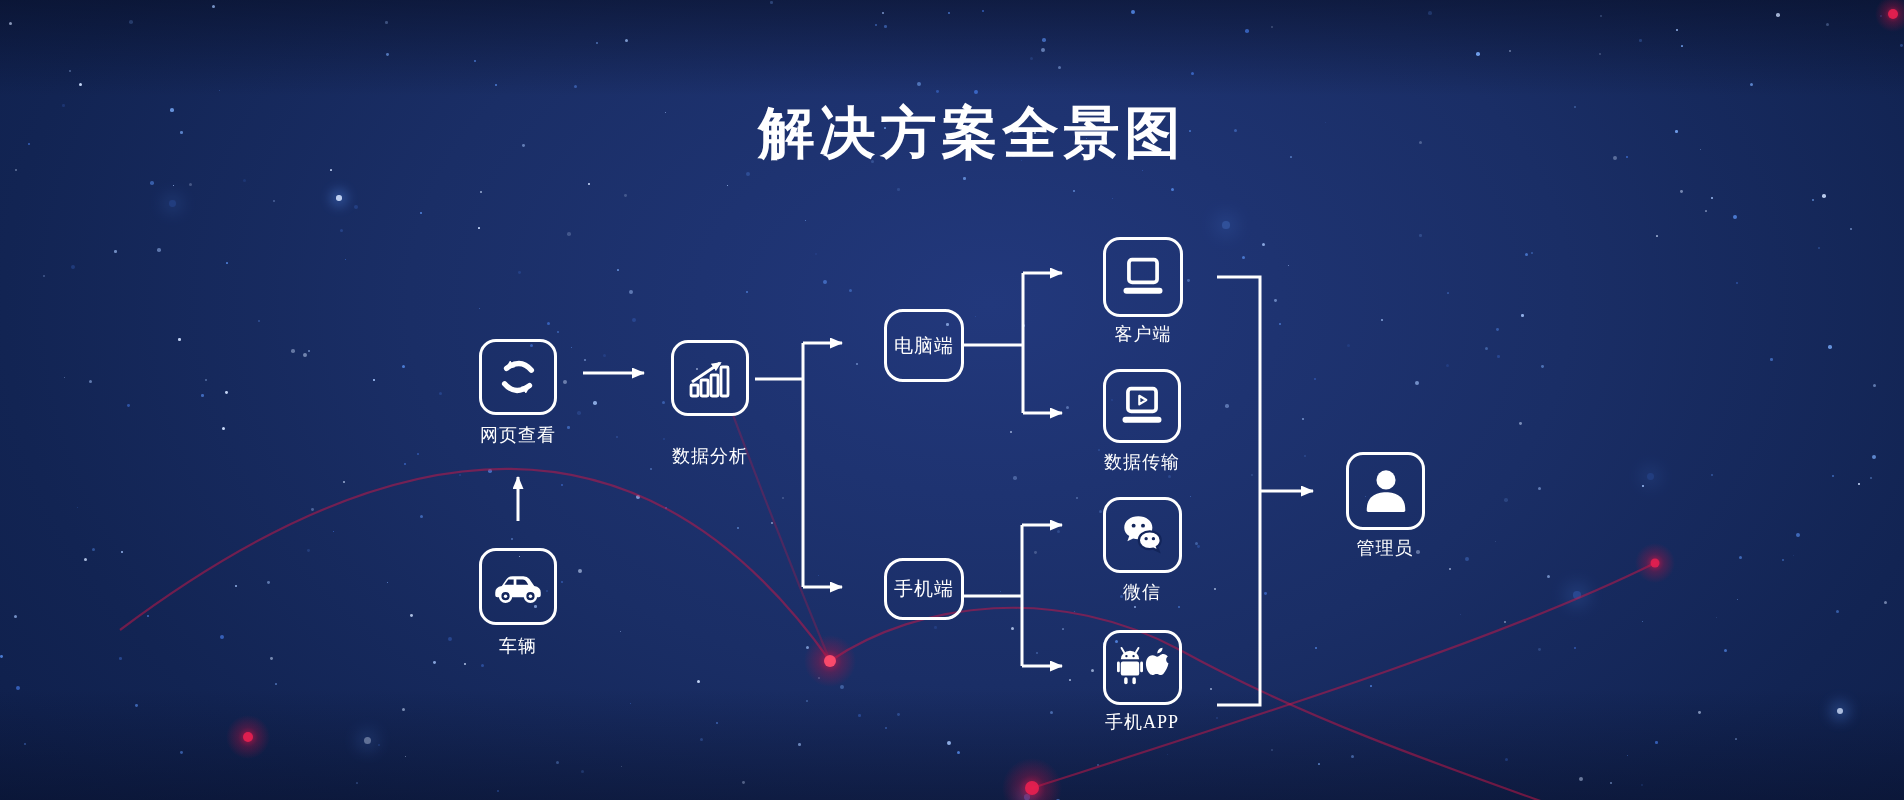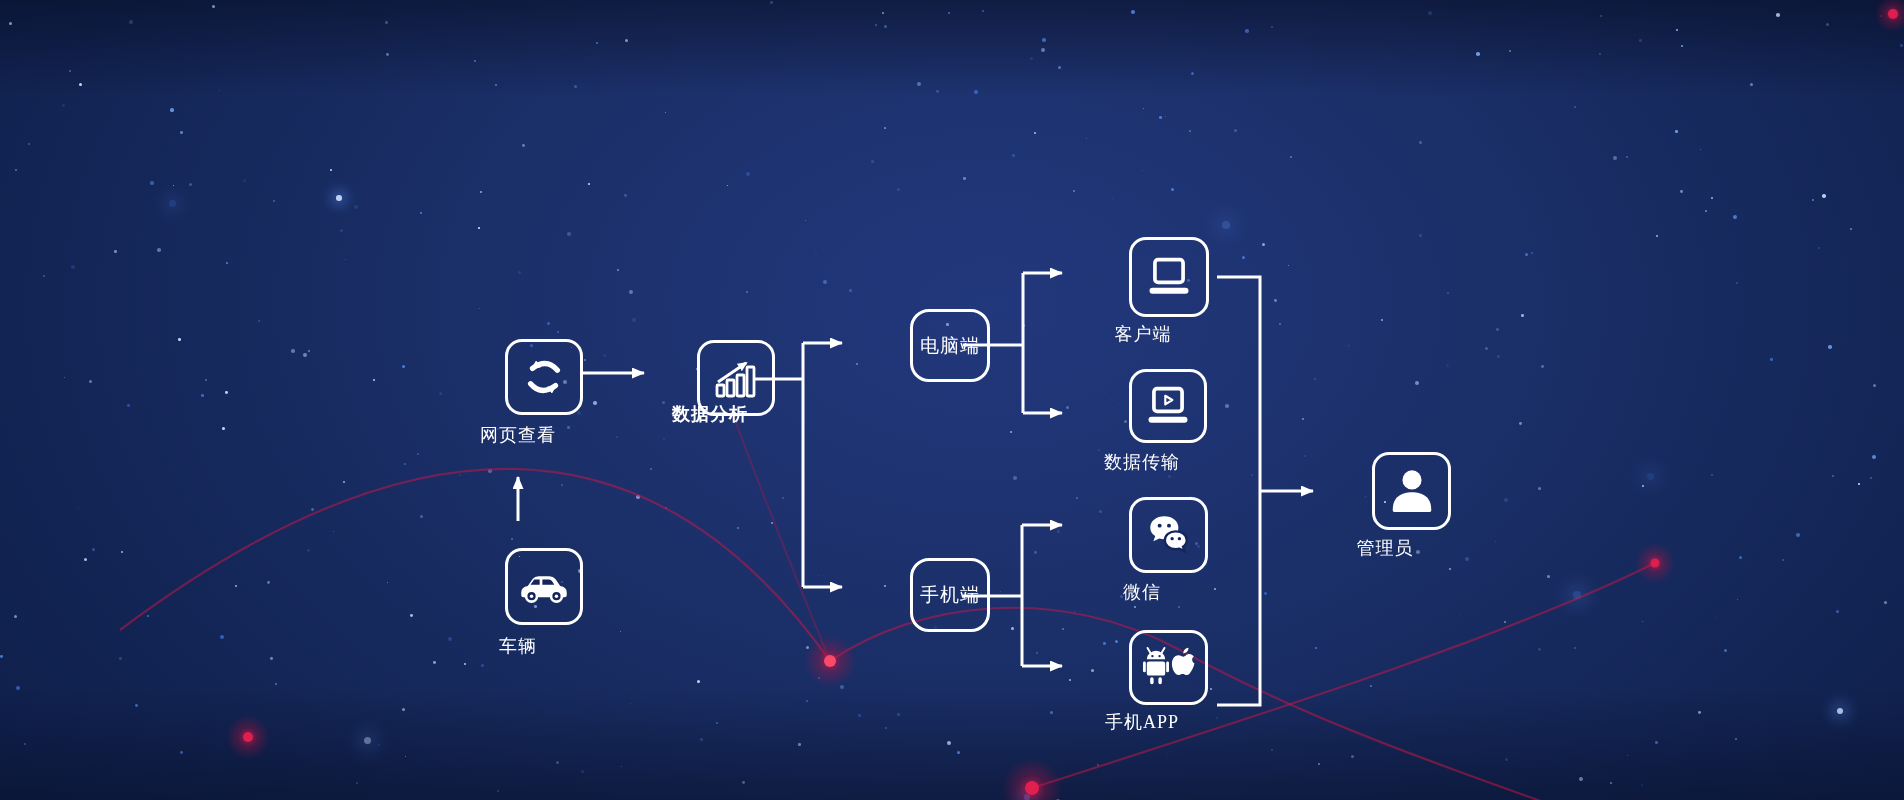"解决方案全景图" div.title { html: none -> <div>解决方案全景图</div> }
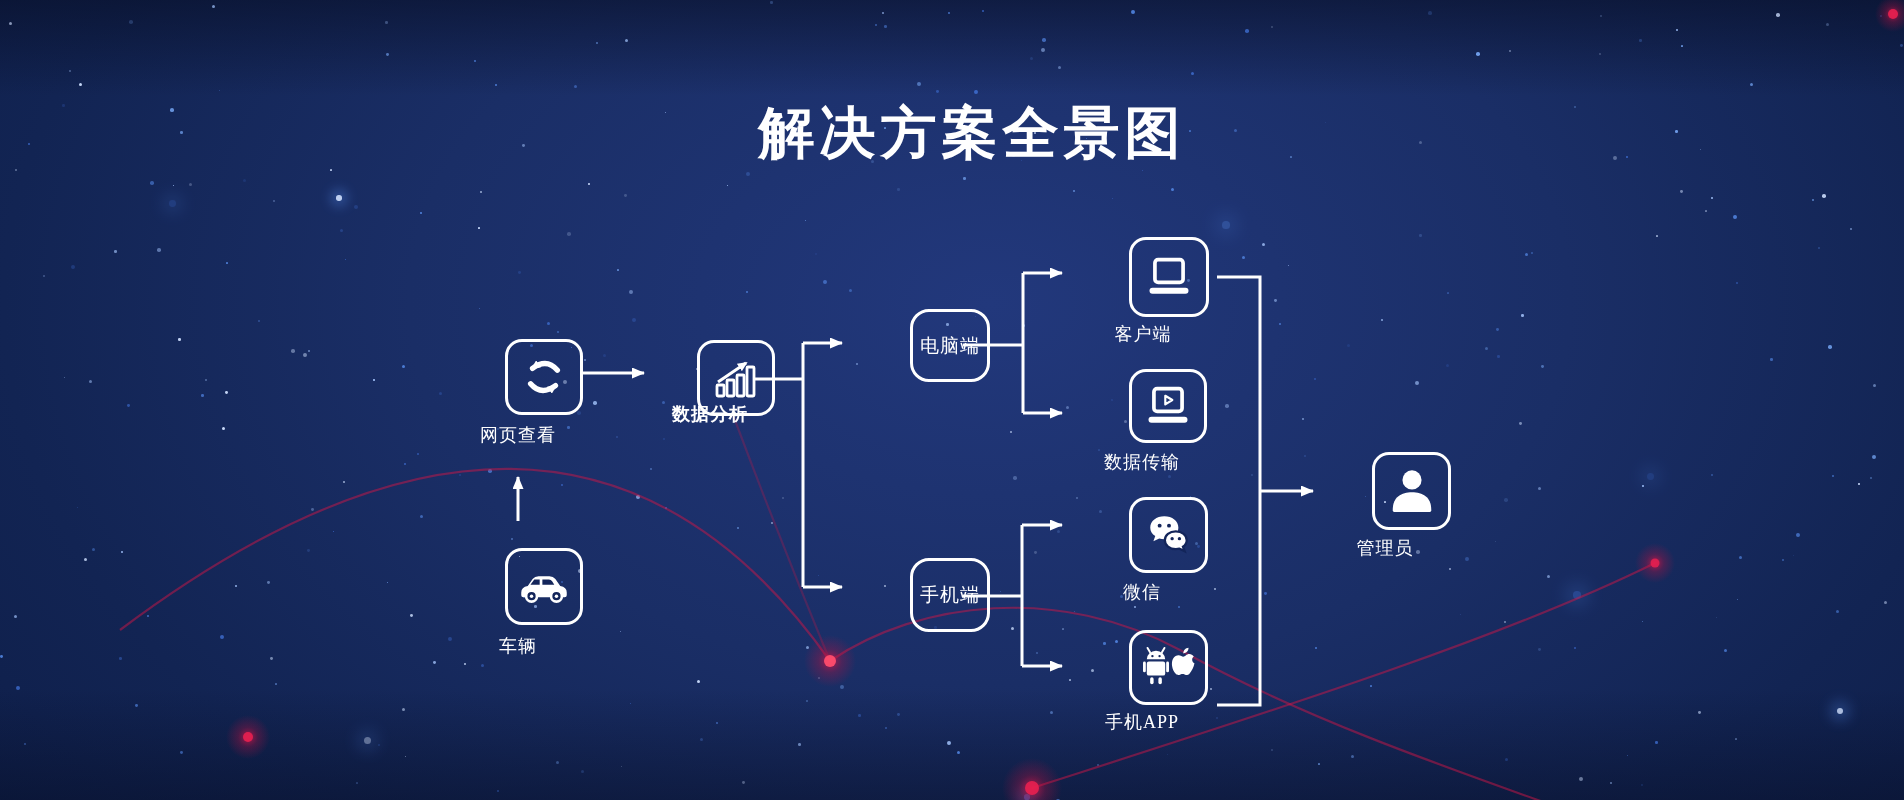"电脑端" .box { margin-left: 26px -> none }
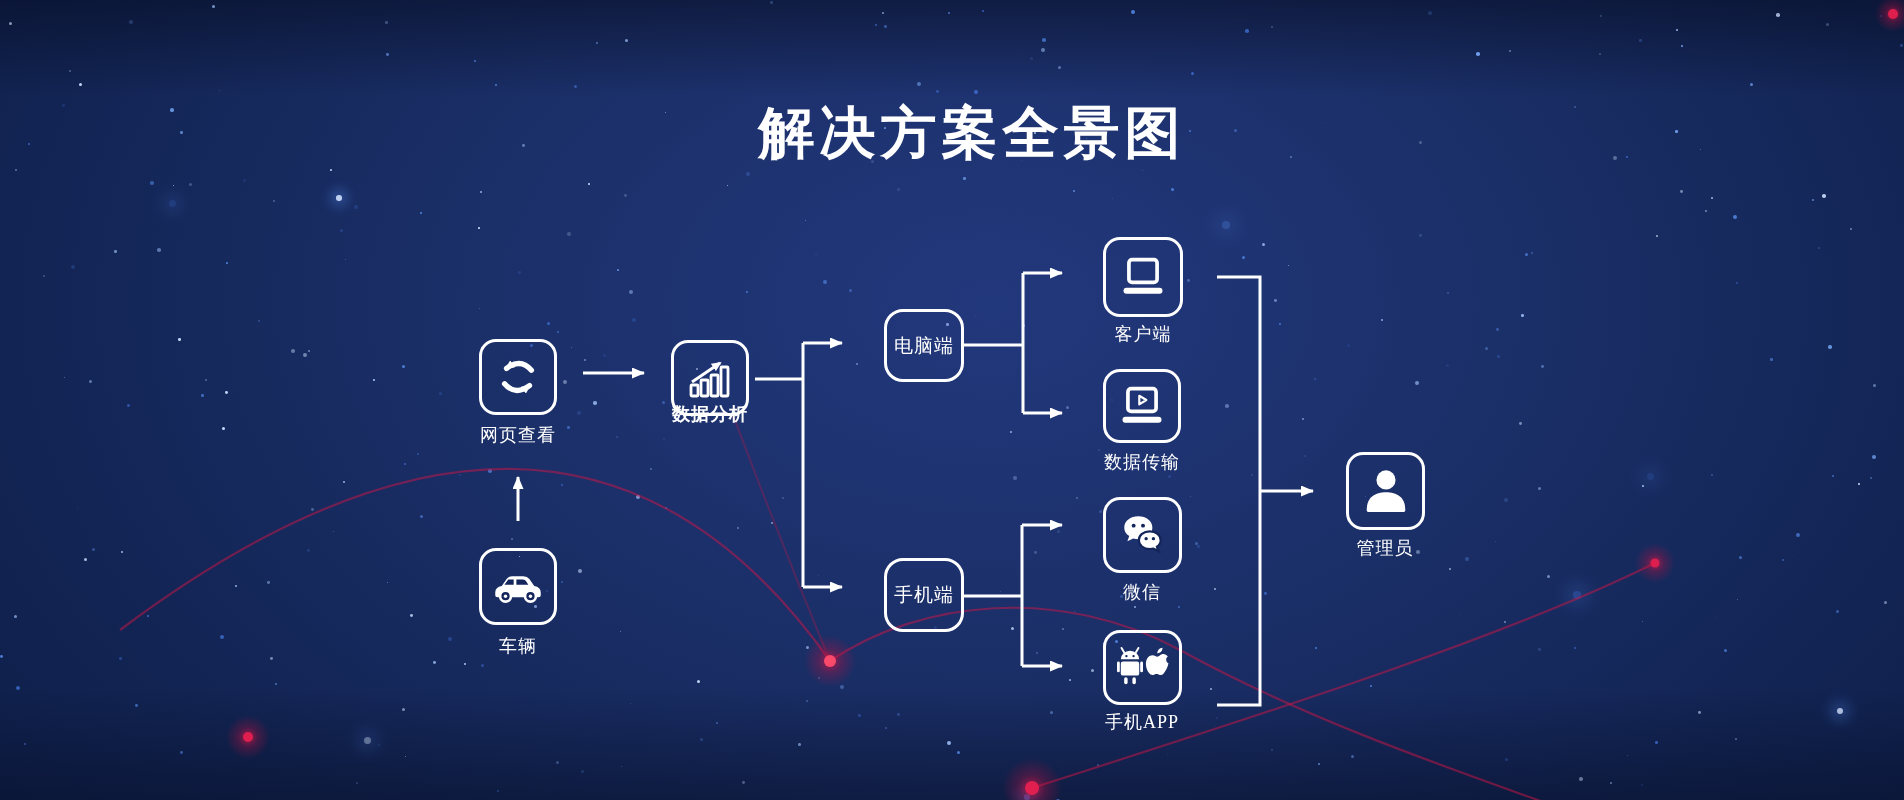"数据分析" div.lbl { font-weight: bold -> none; top: 402px -> 444px }
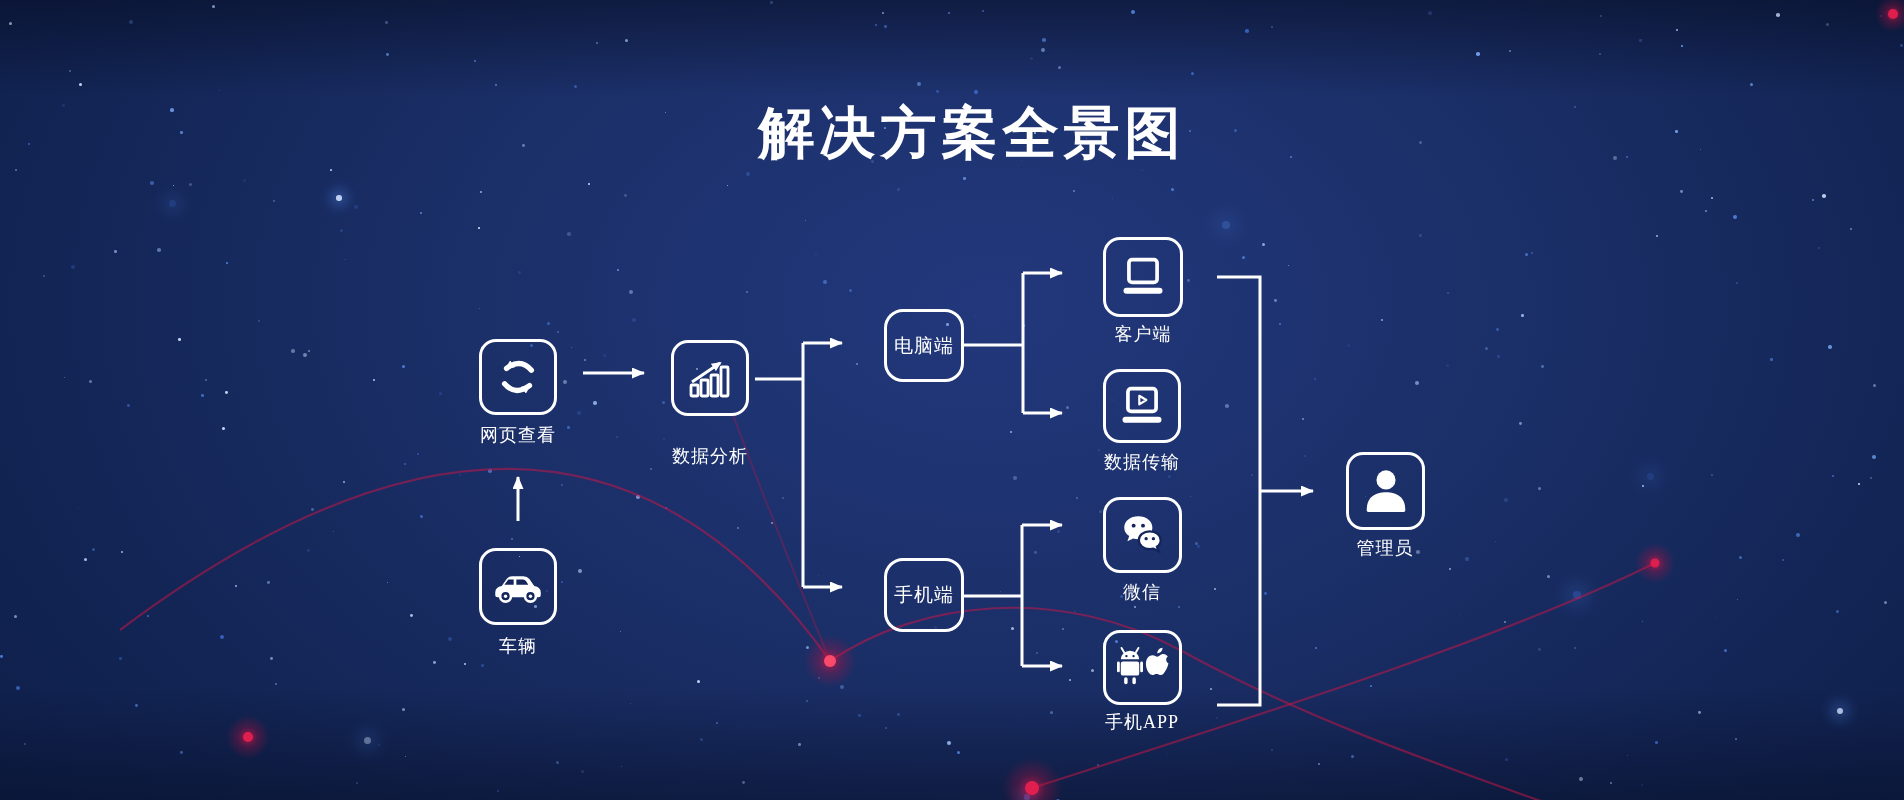"手机端" div.box { height: 74px -> 62px }
